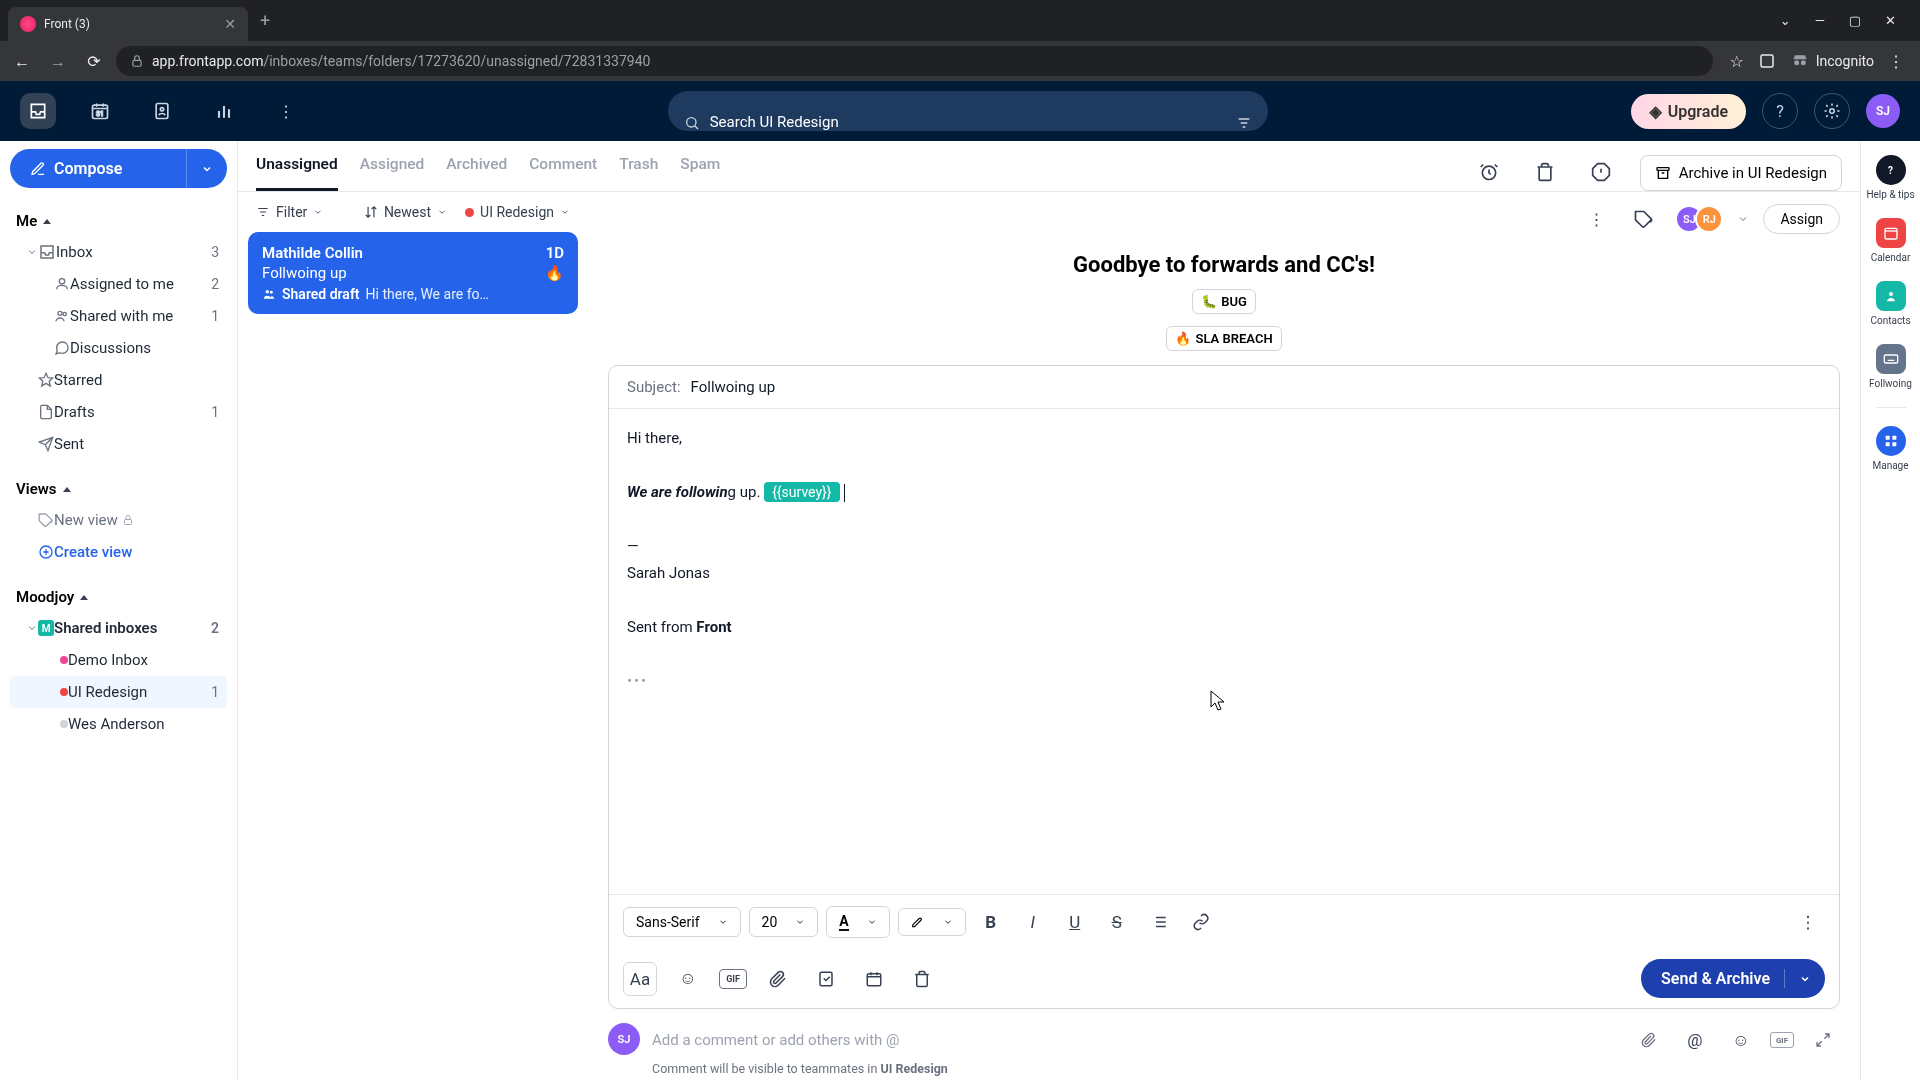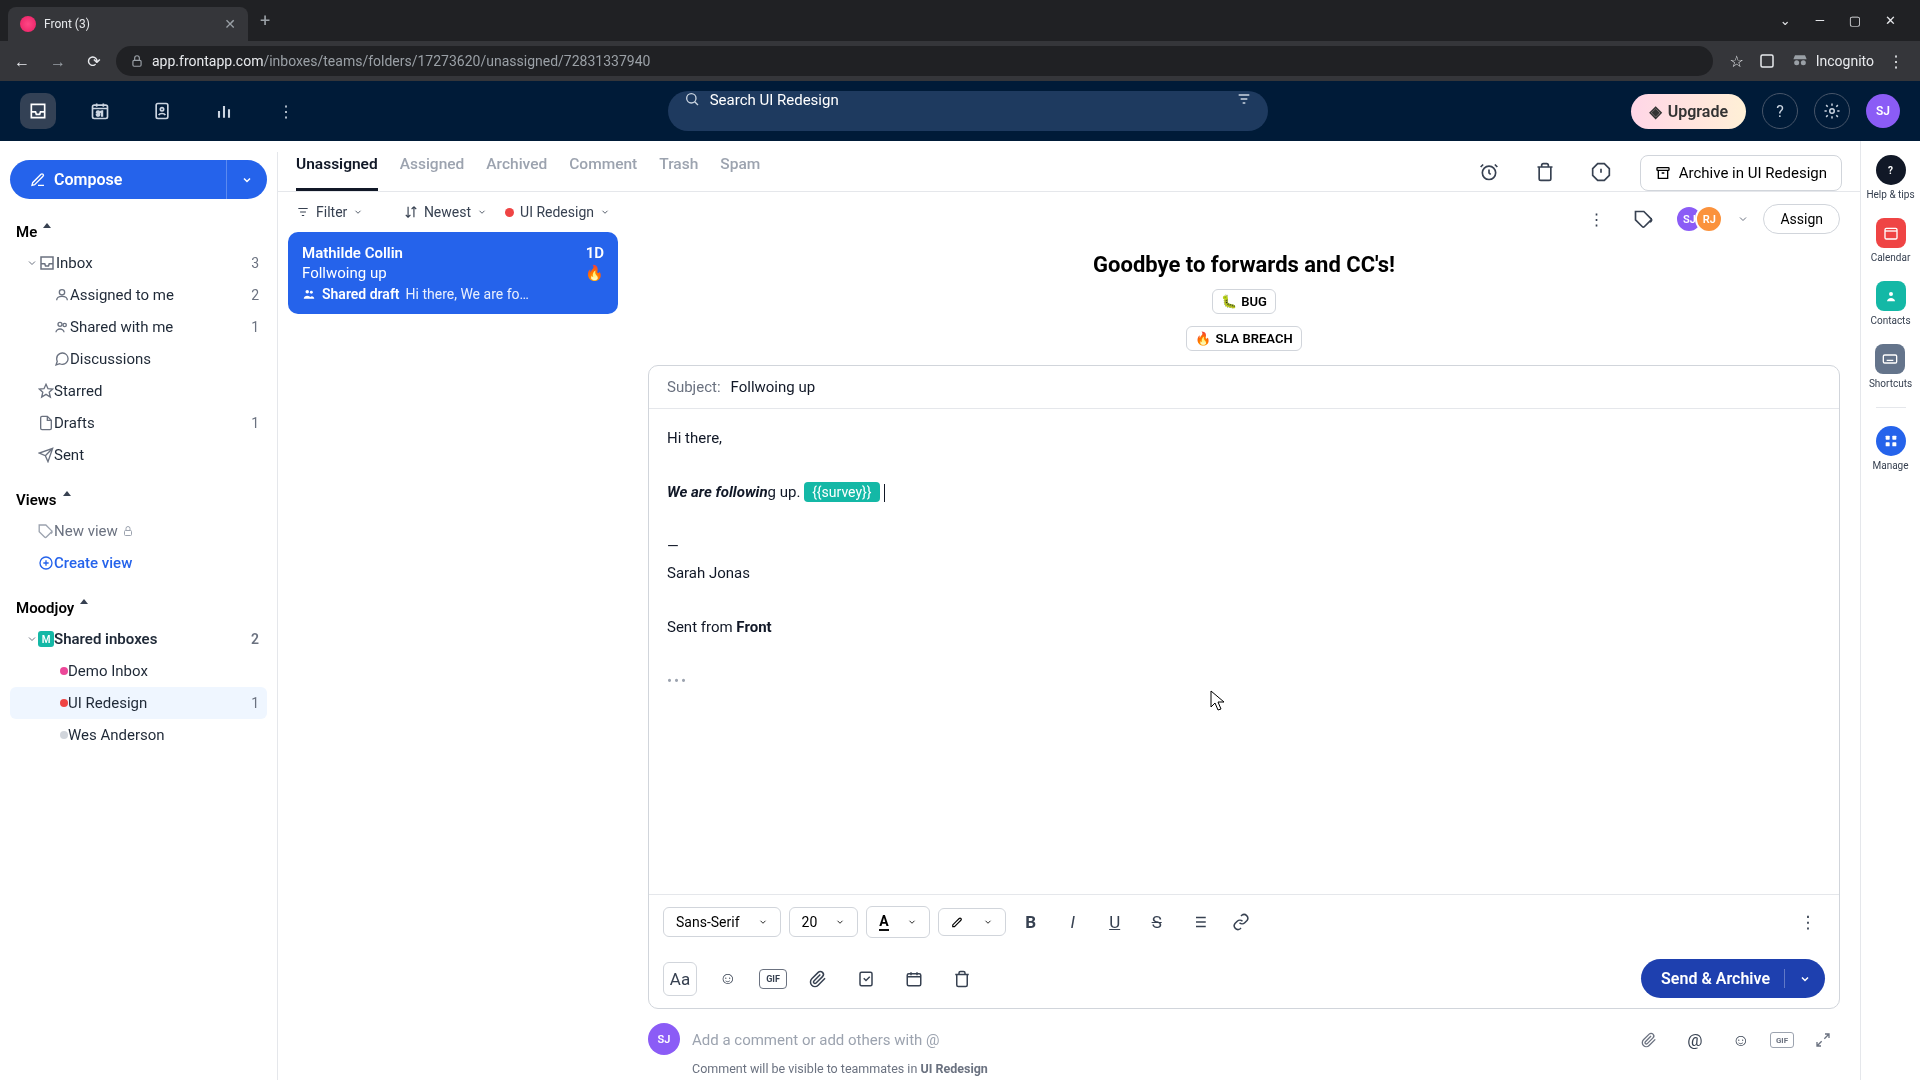"Search UI Redesign" .search-box { align-items: flex-start -> flex-end }
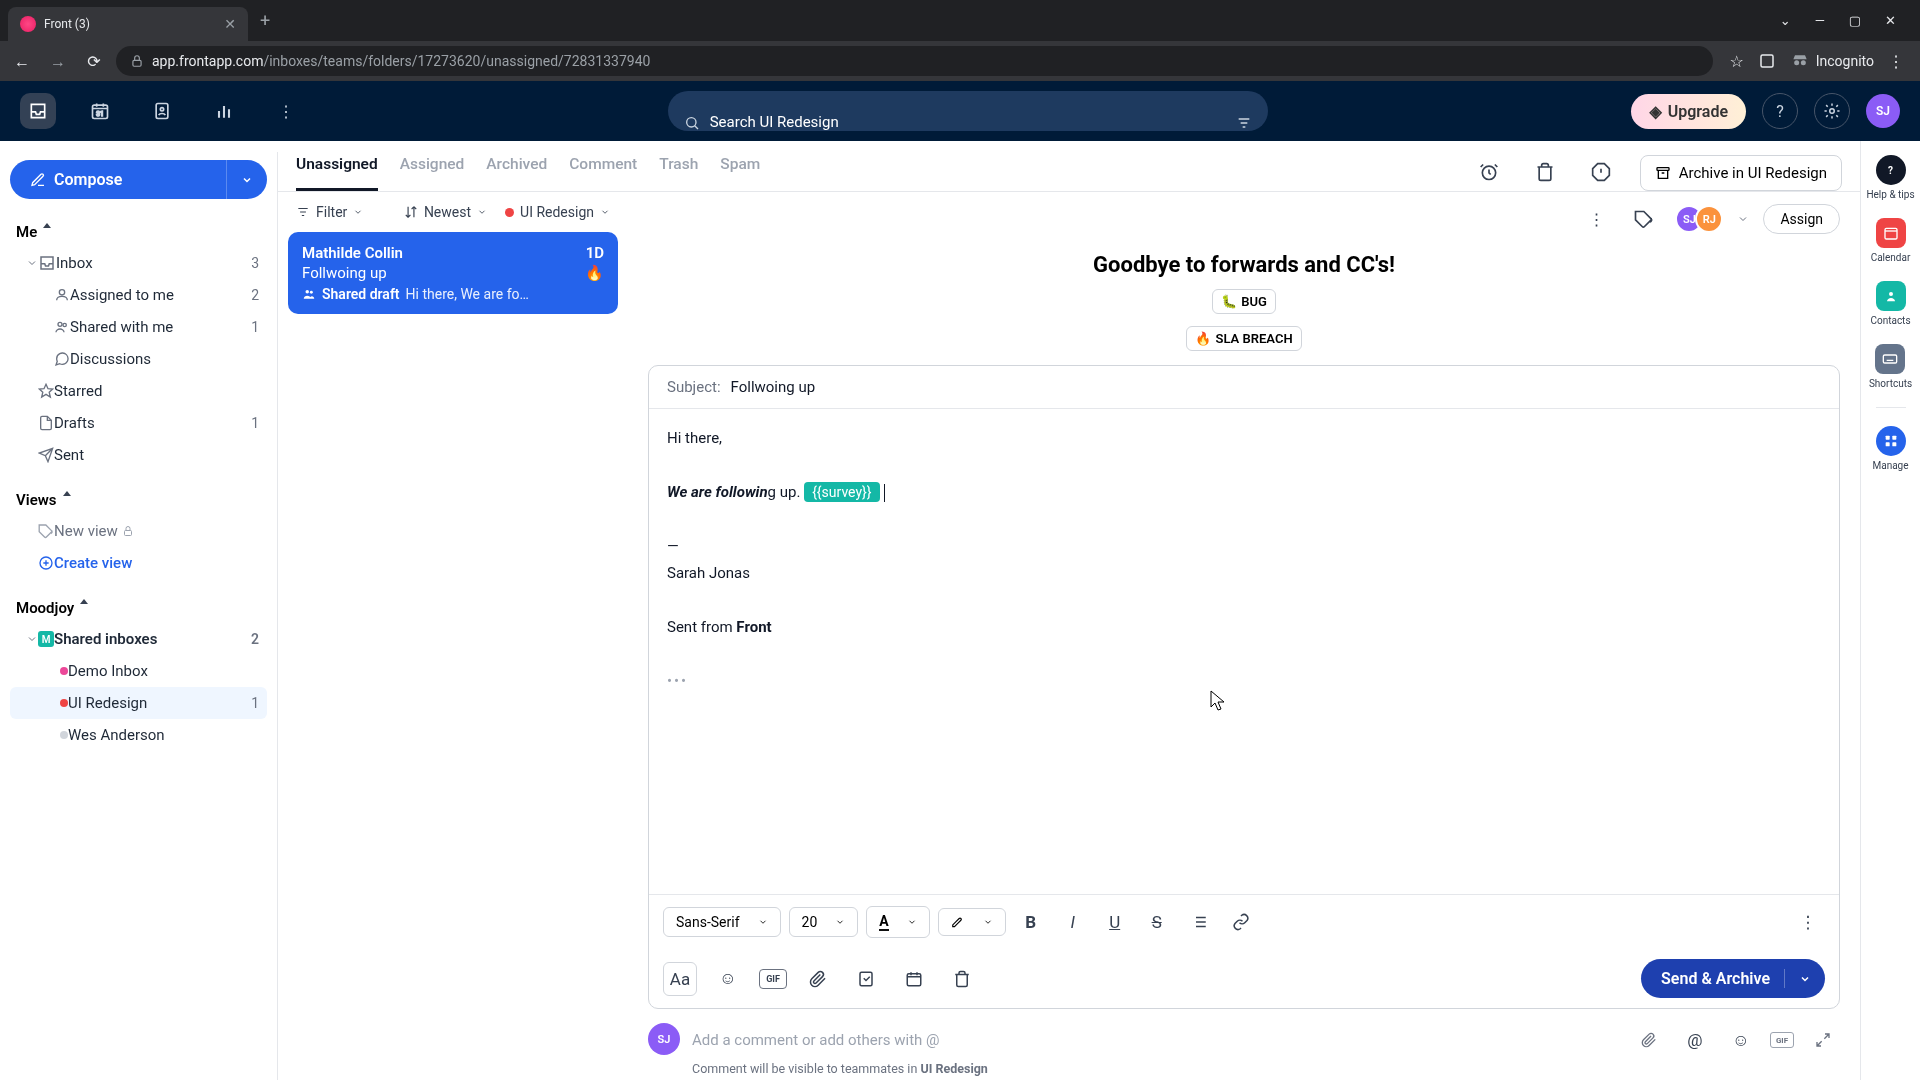"Compose" .left-nav { margin-top: 11px -> none; width: 278px -> 238px }
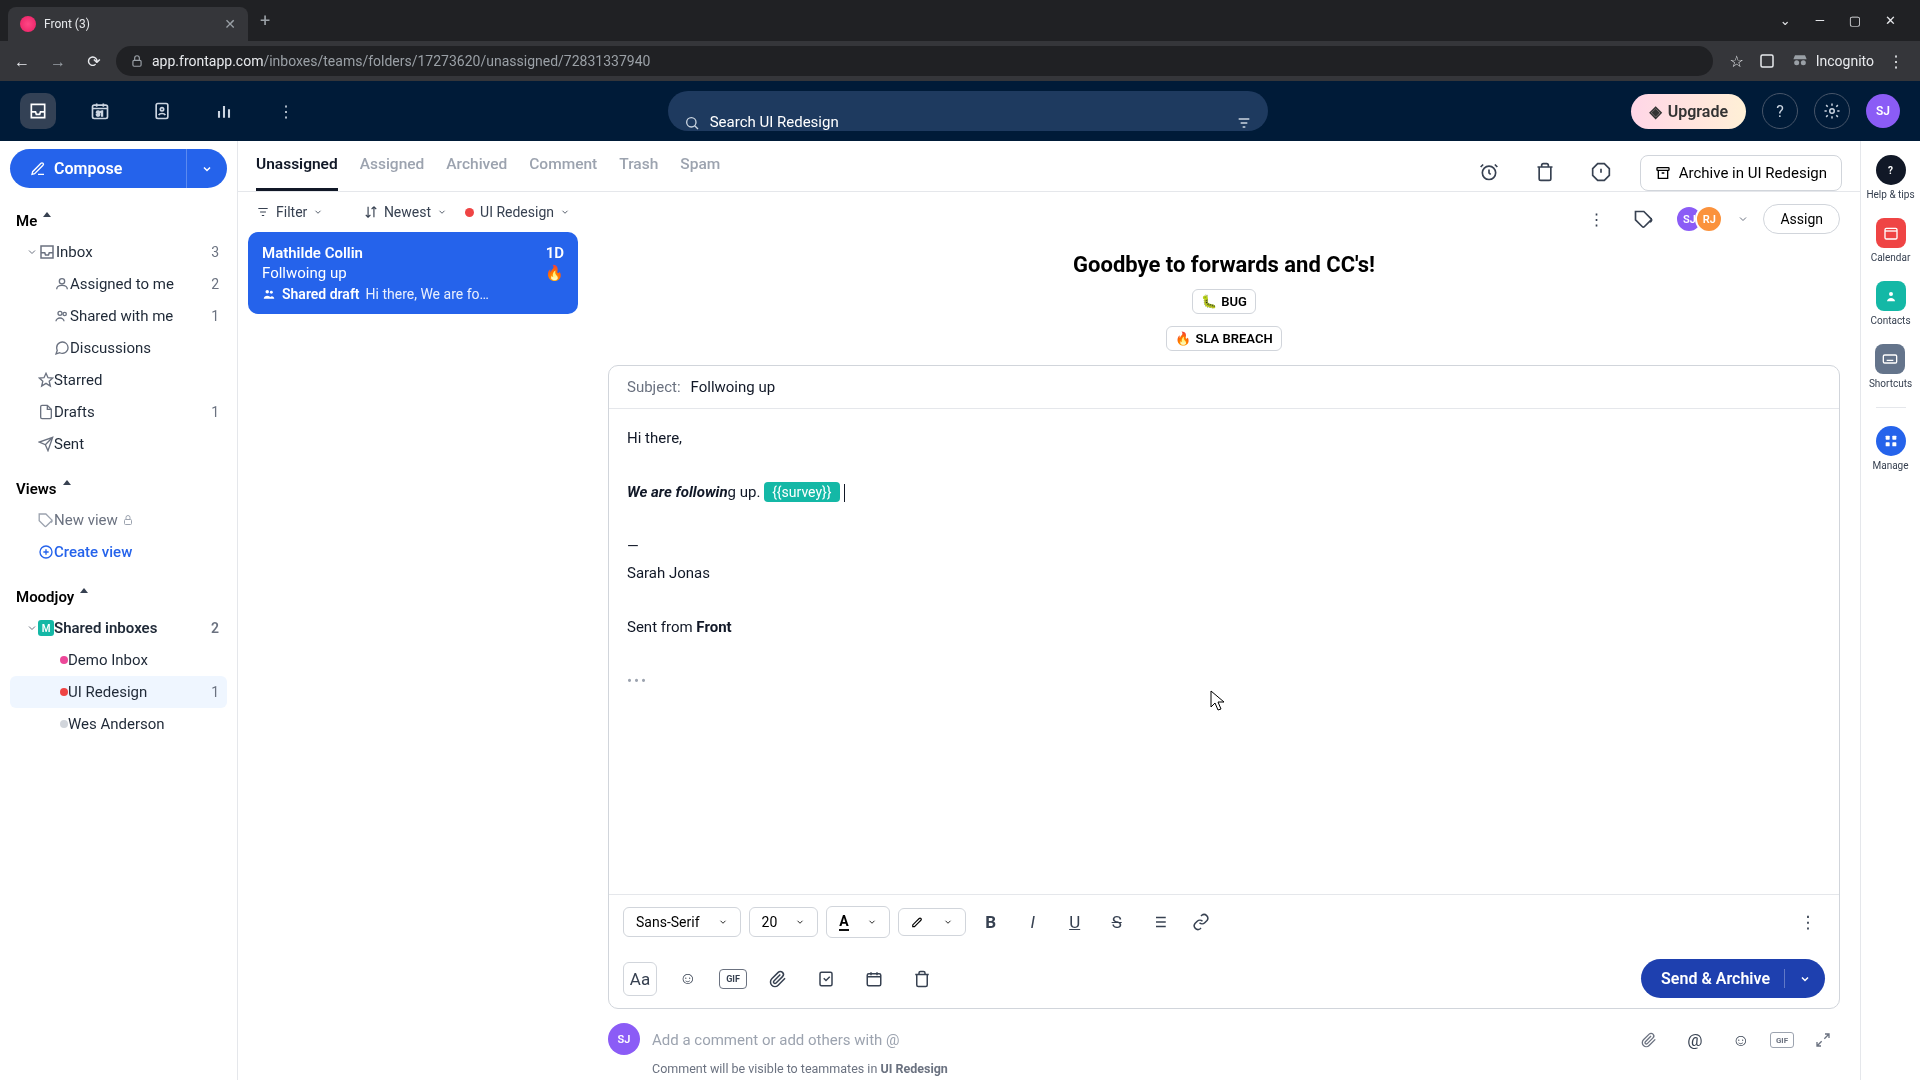"Me" .section-hdr { align-items: none -> center }
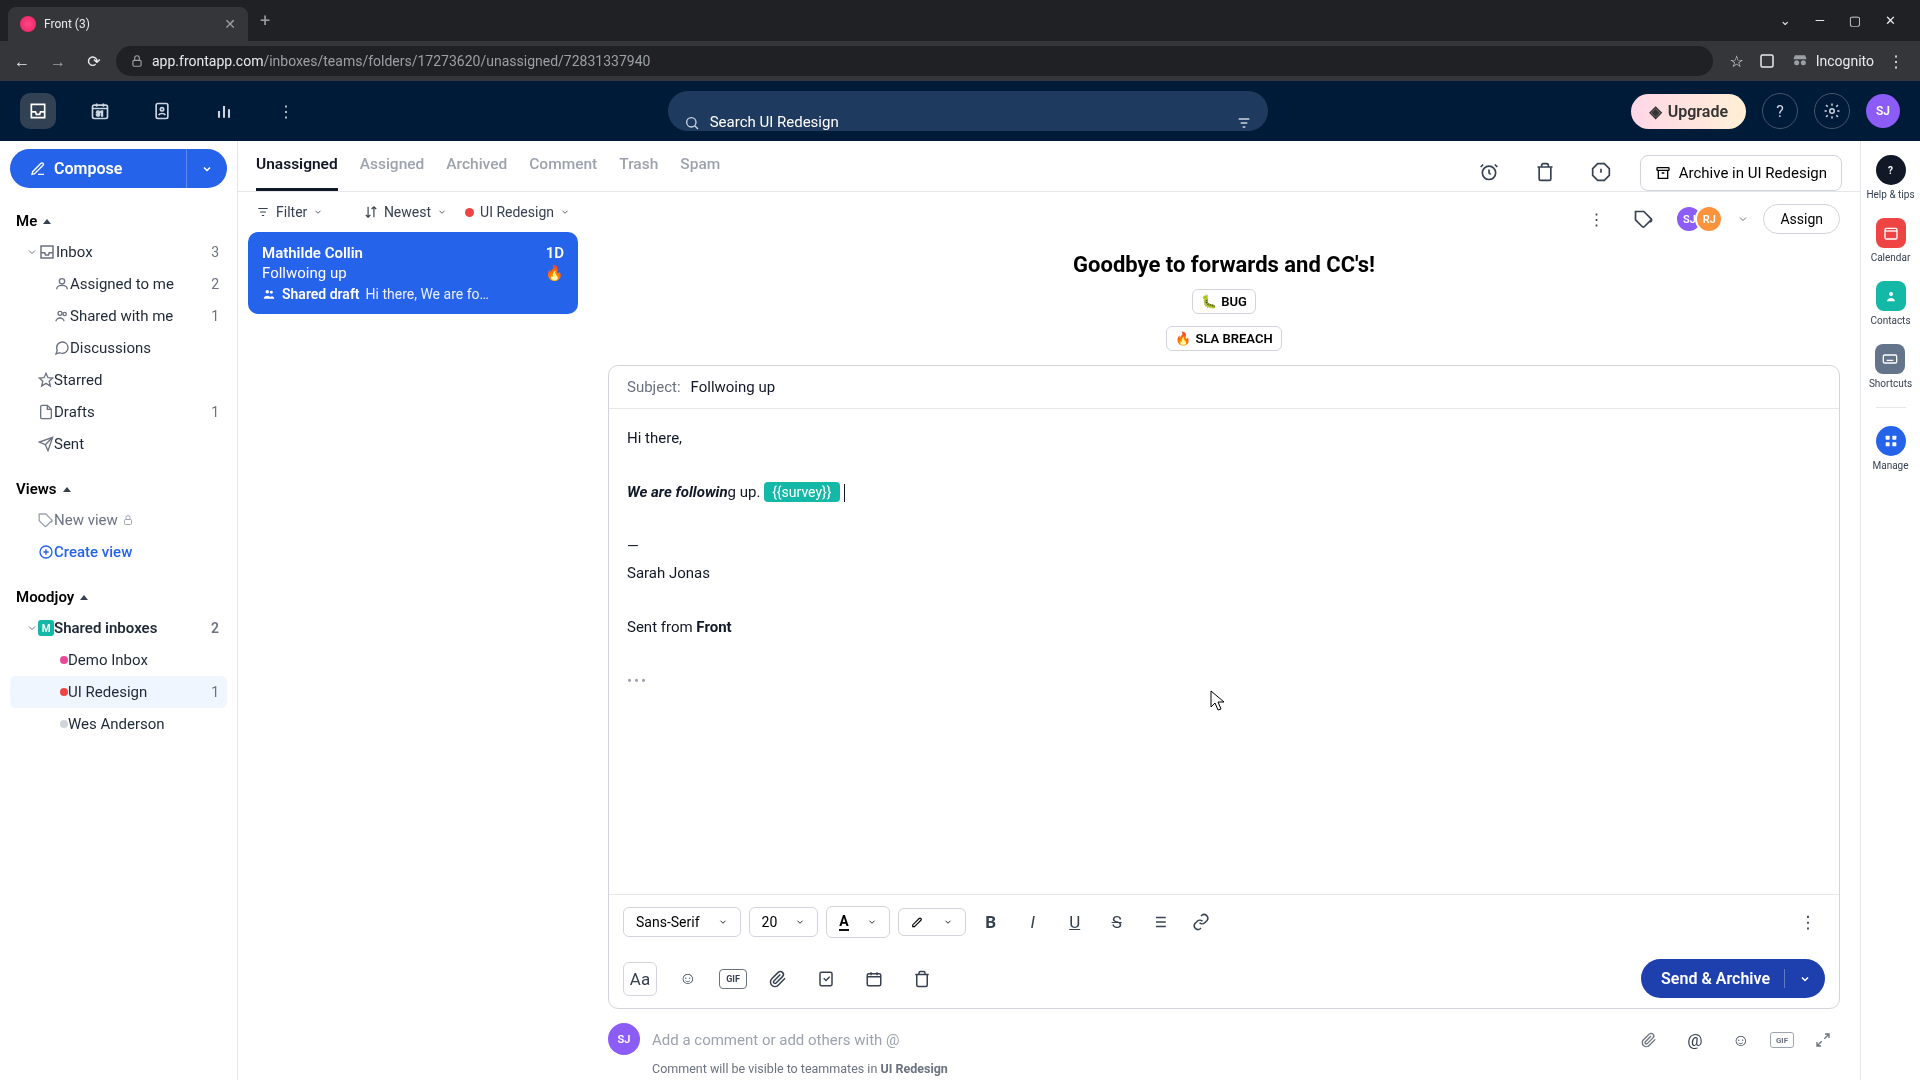"Shortcuts" span { text: Shortcuts -> Follwoing }
